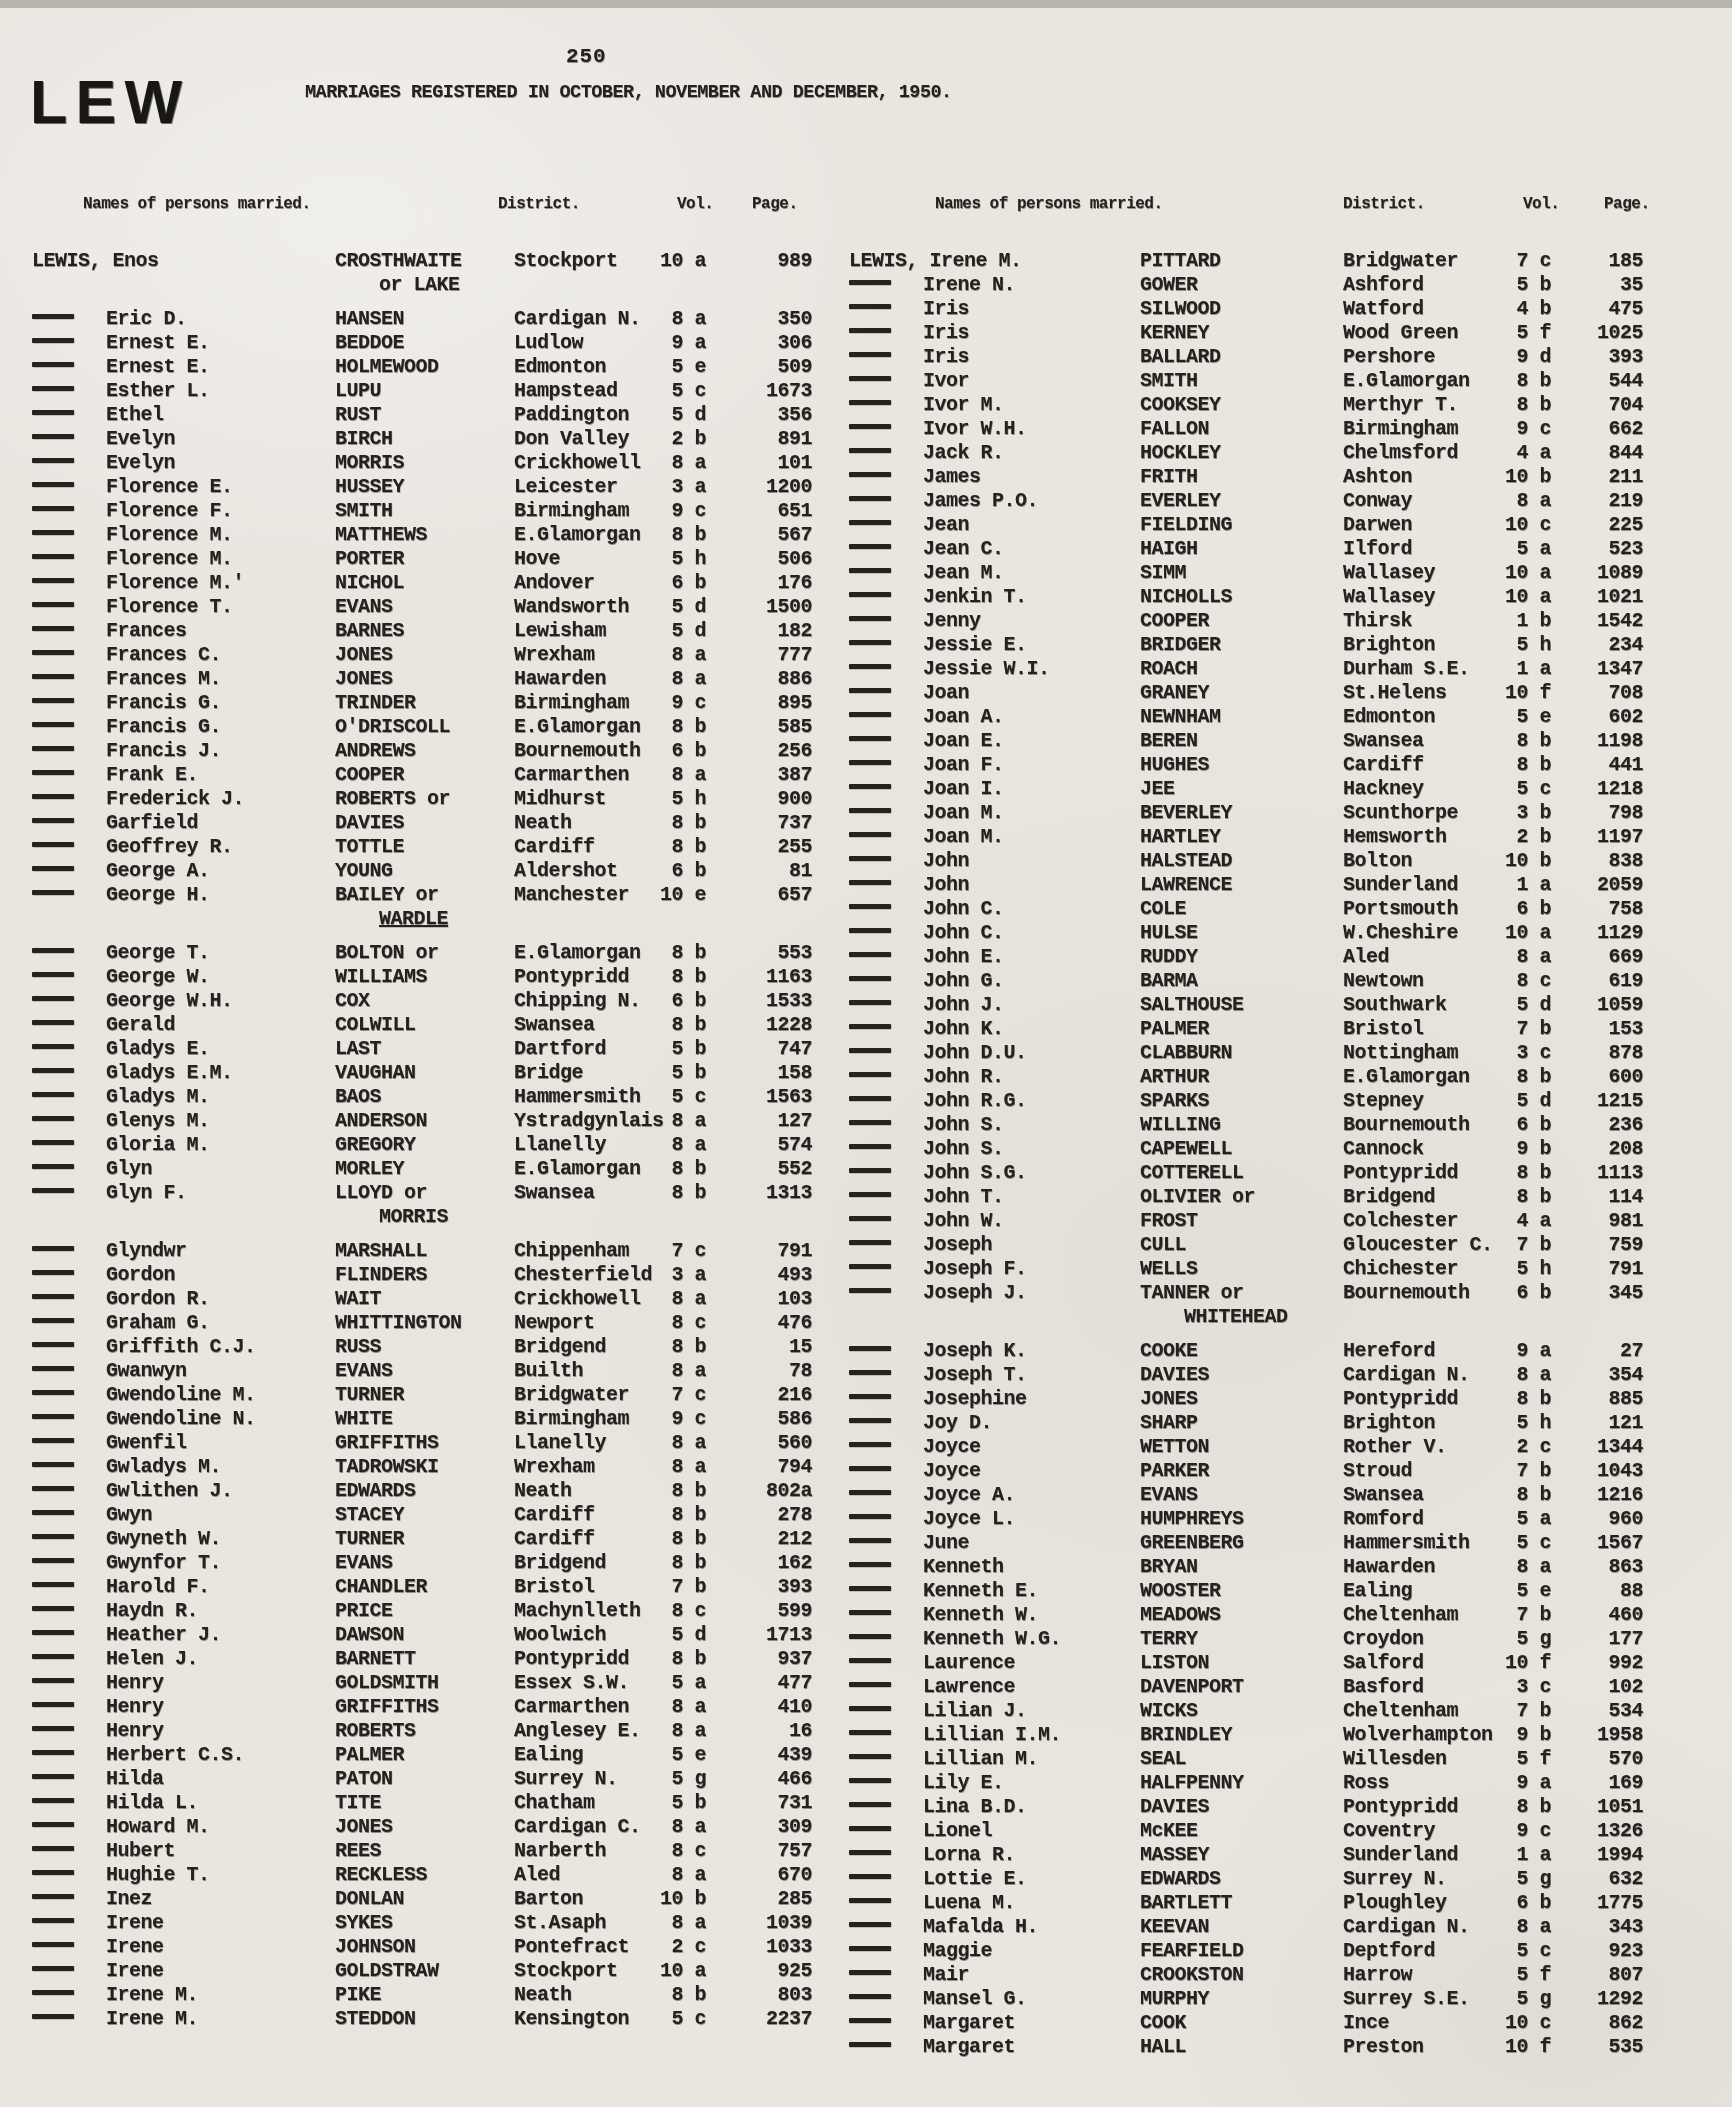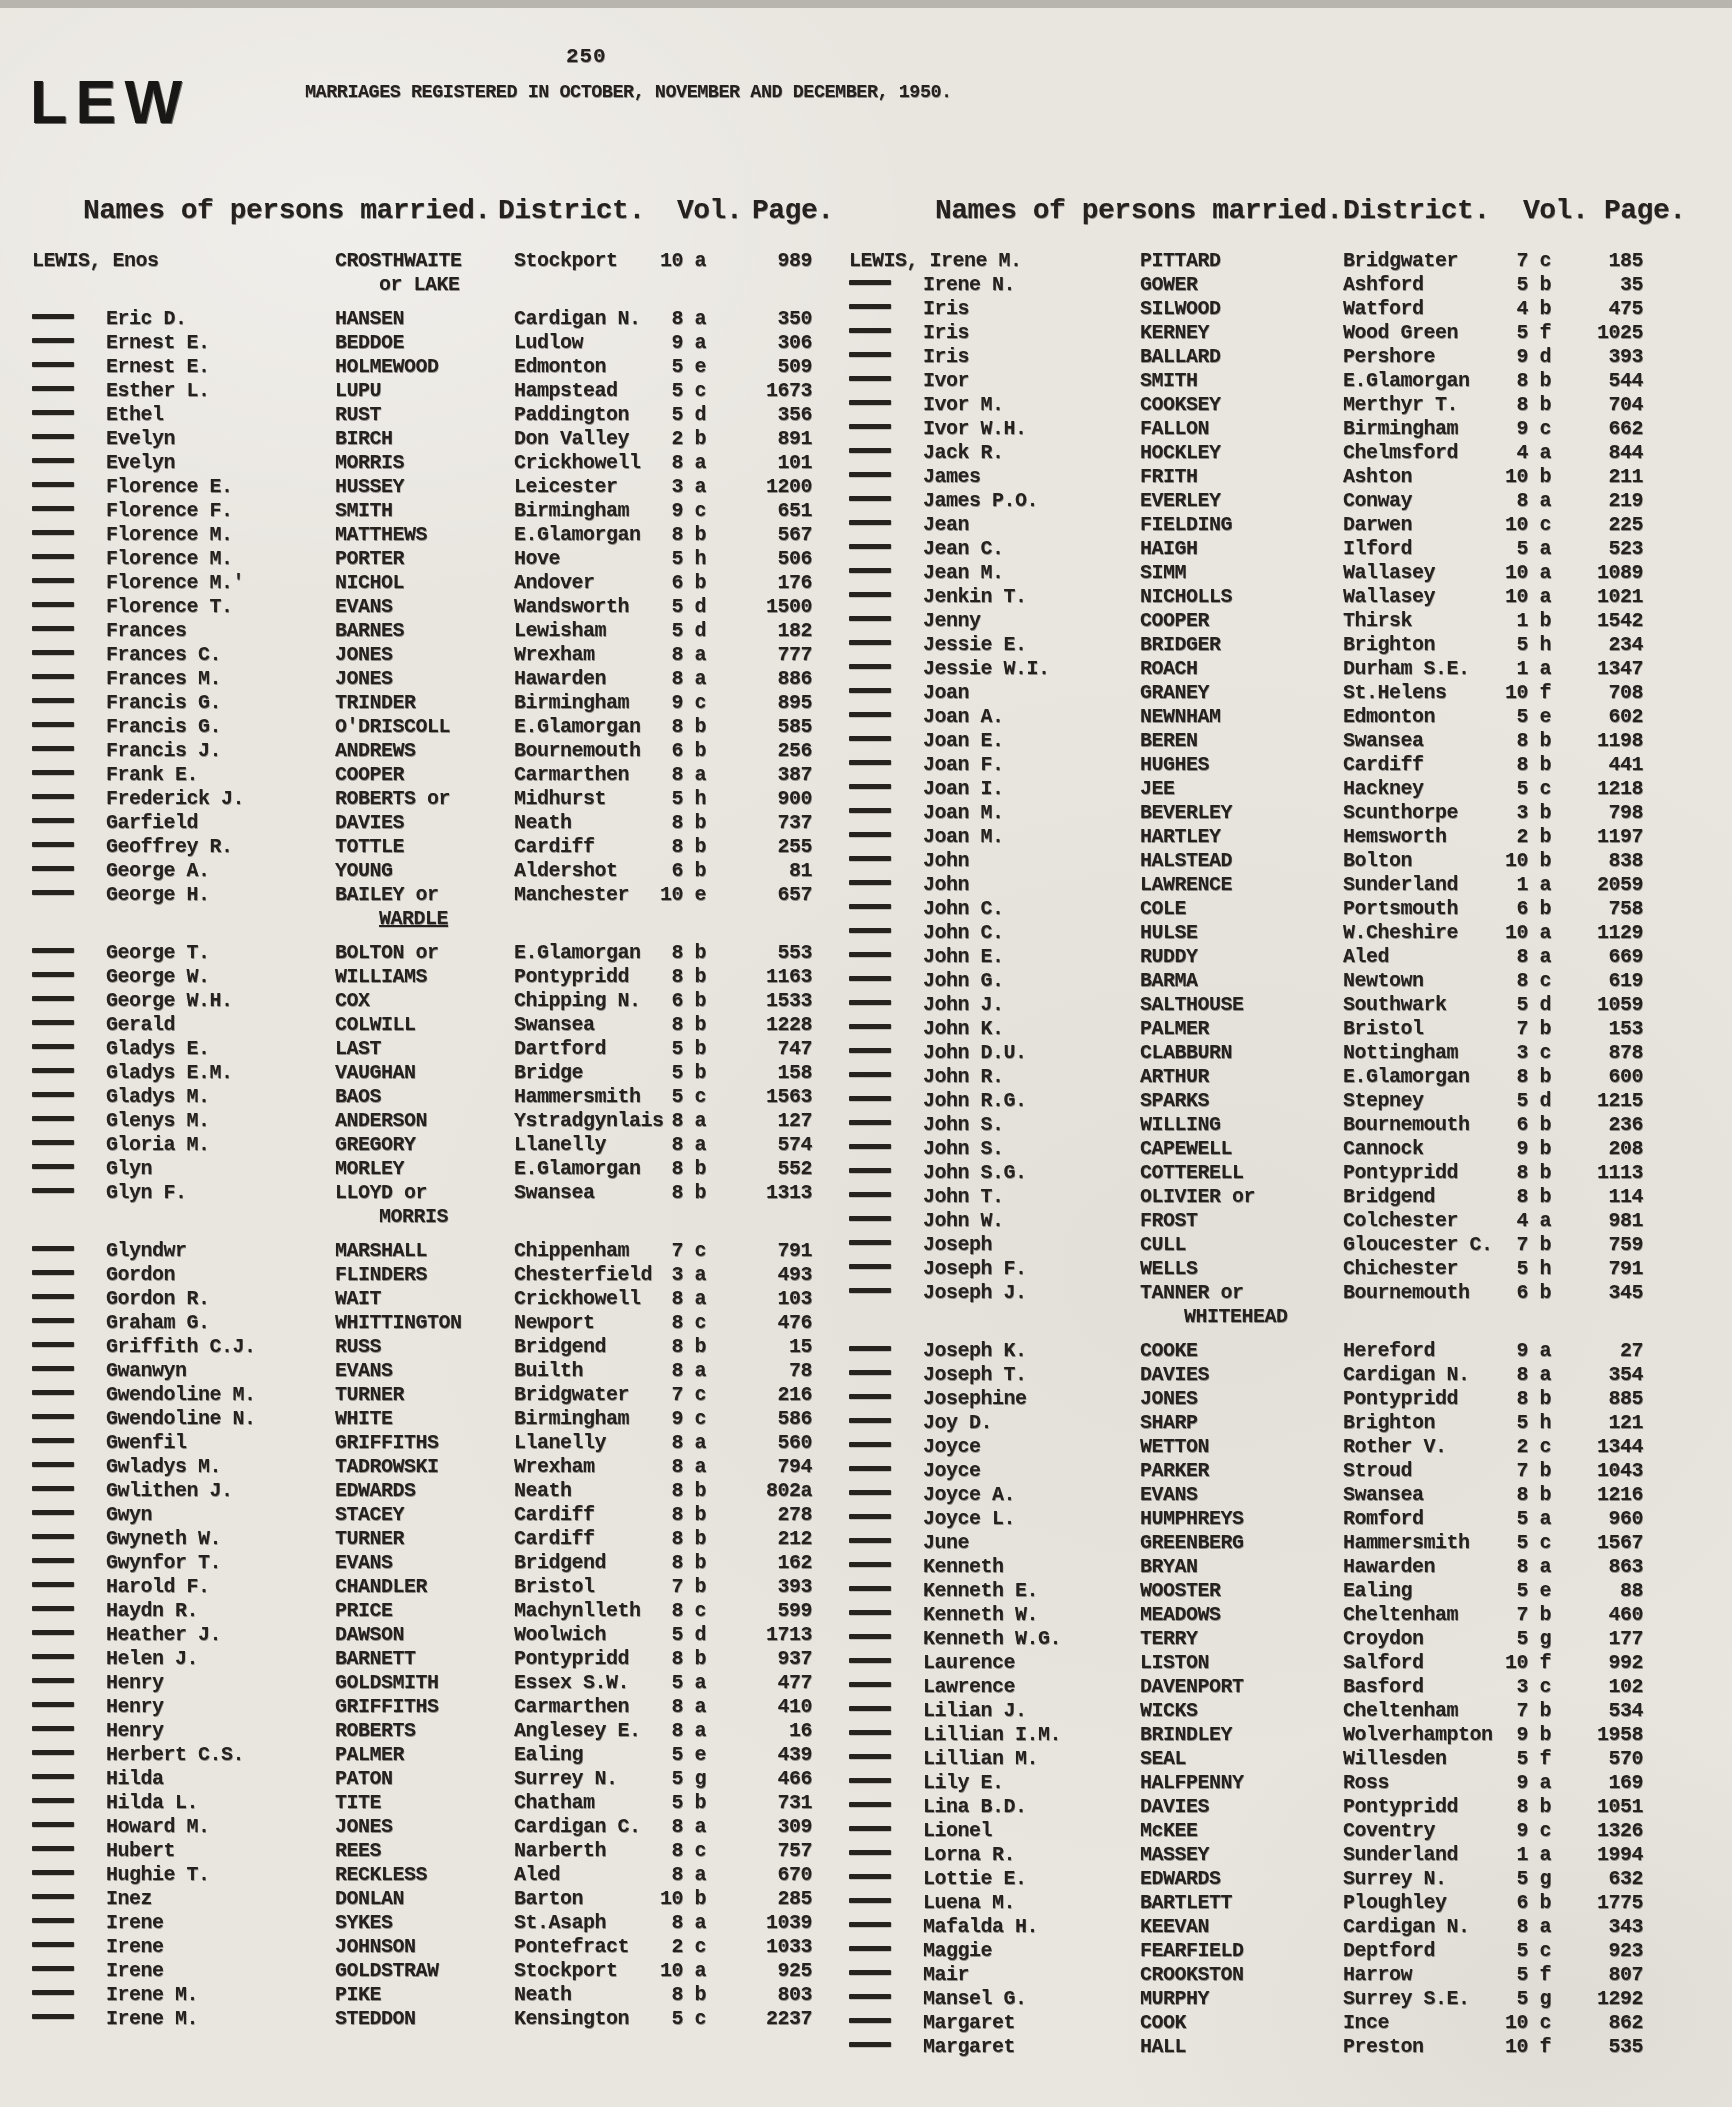"Names of persons married." .colhead span { font-size: 28px -> 16px }
